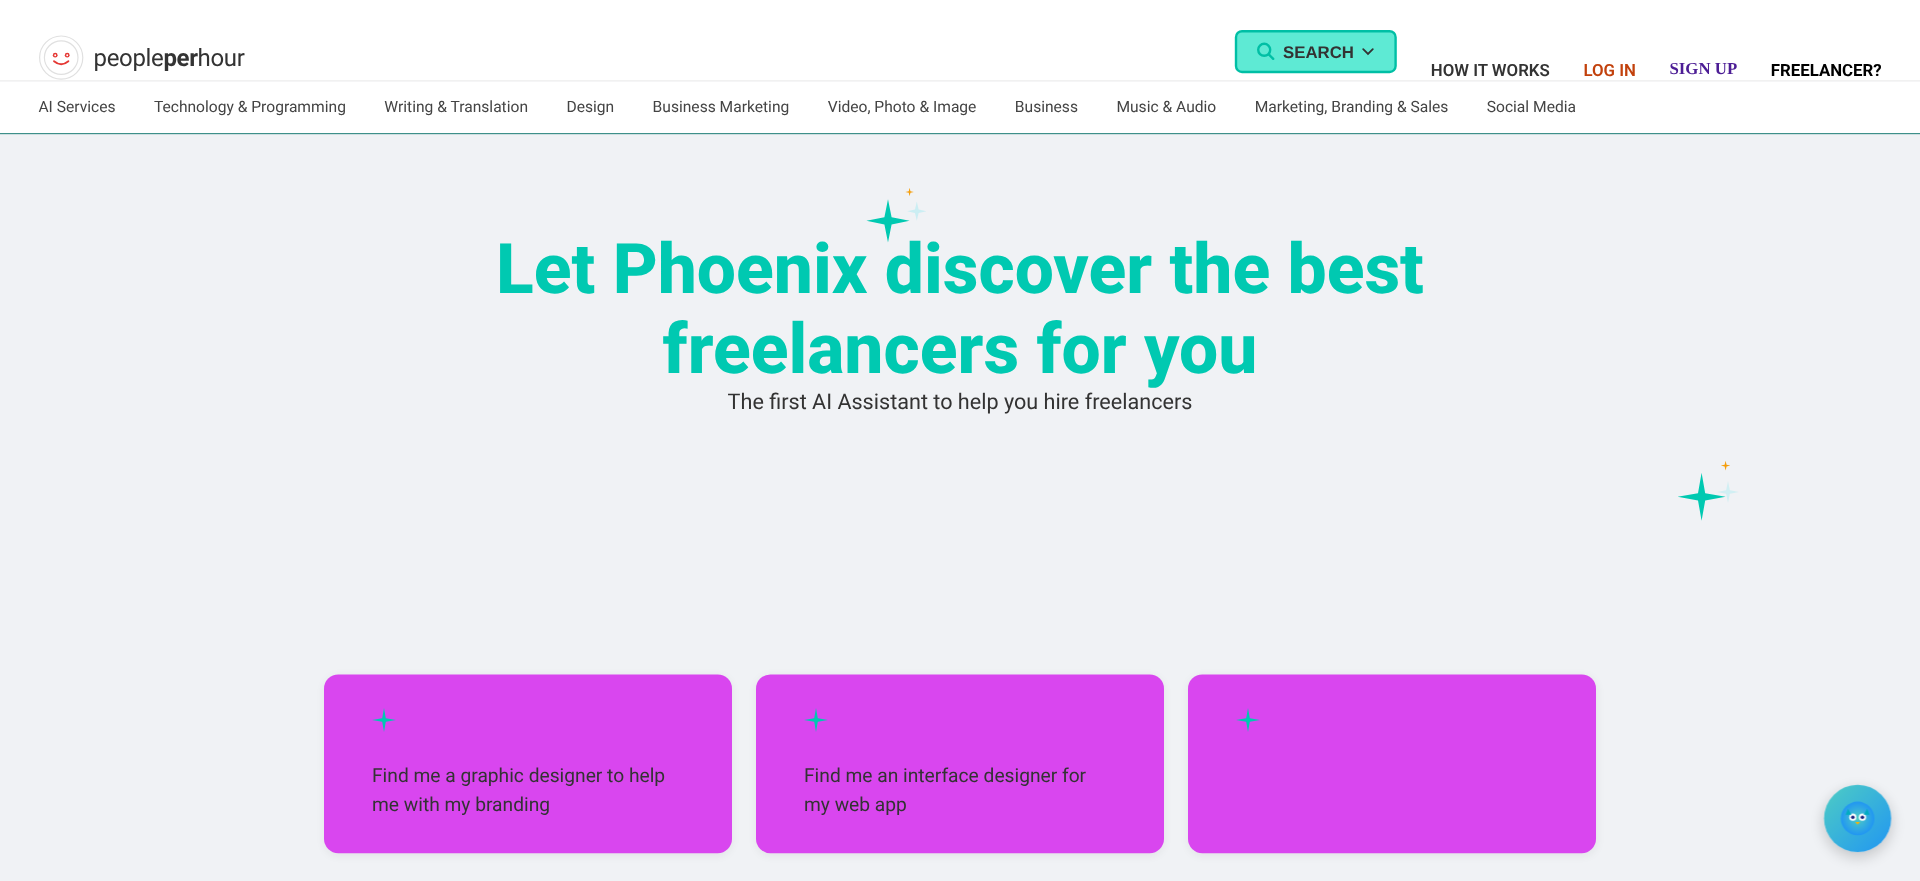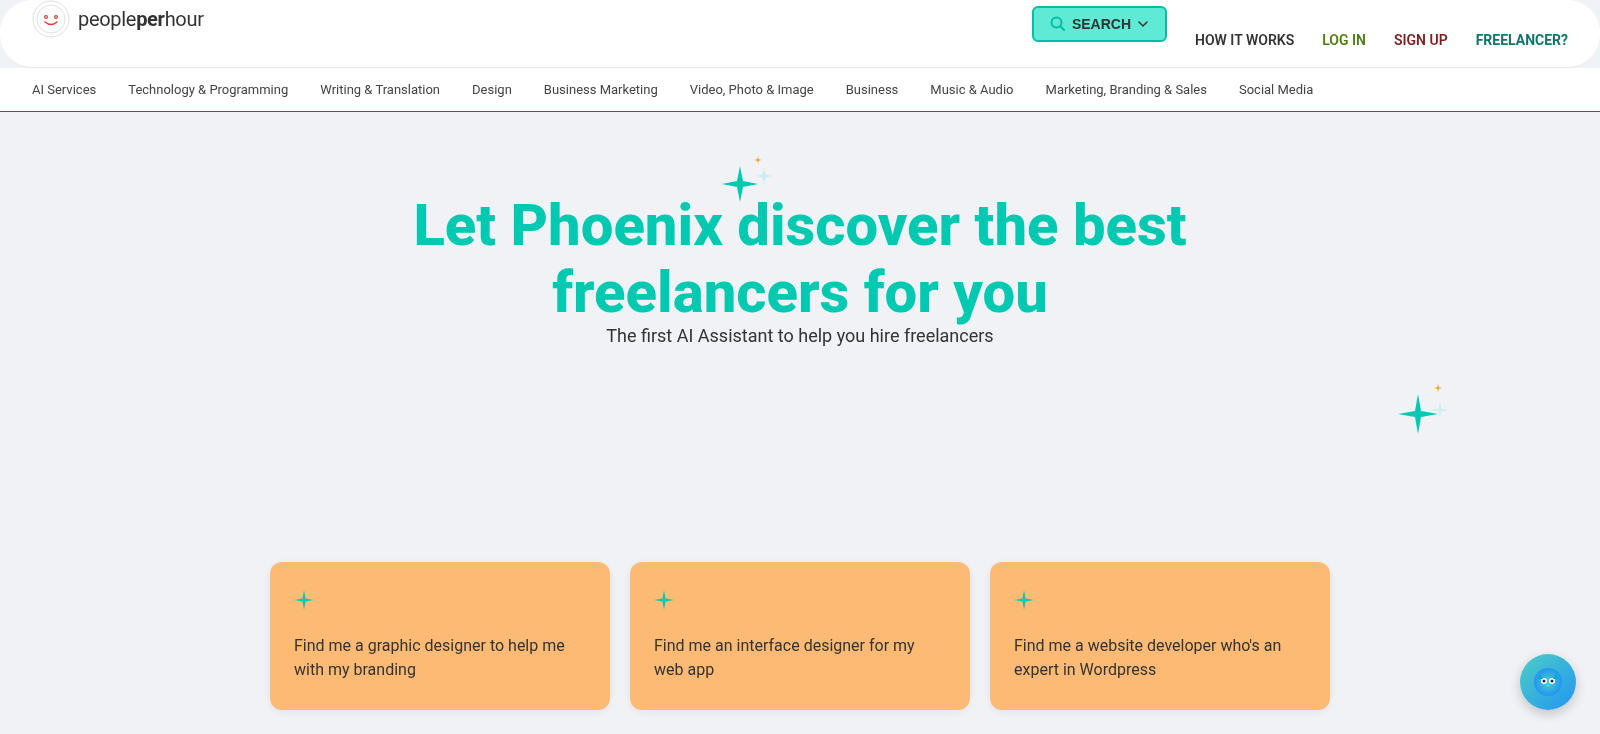"peopleperhour" .header { align-items: flex-start -> flex-end; border-radius: 32px -> none }
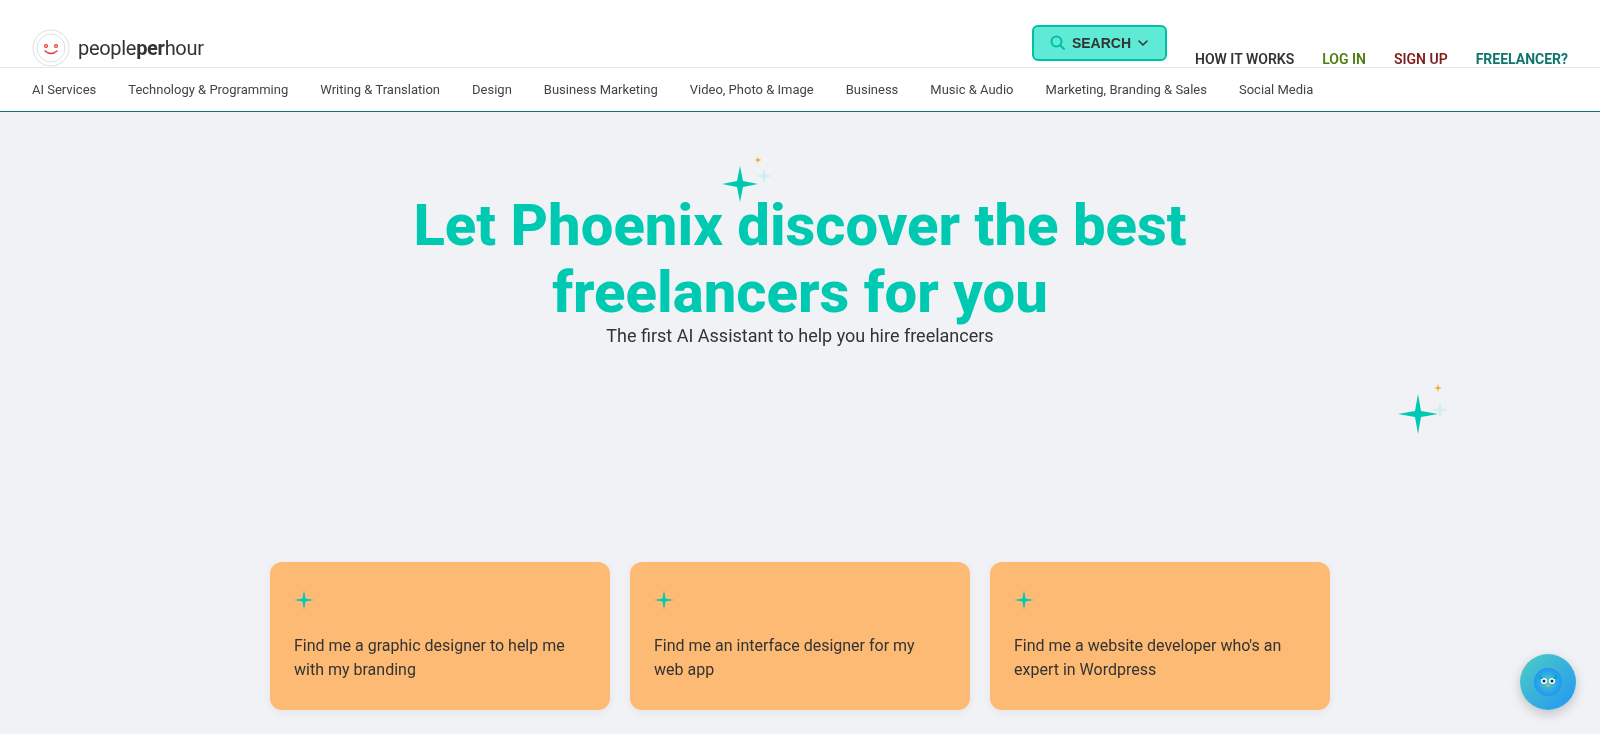"LOG IN" .nav-login { color: #4d7c0f -> #c2410c }
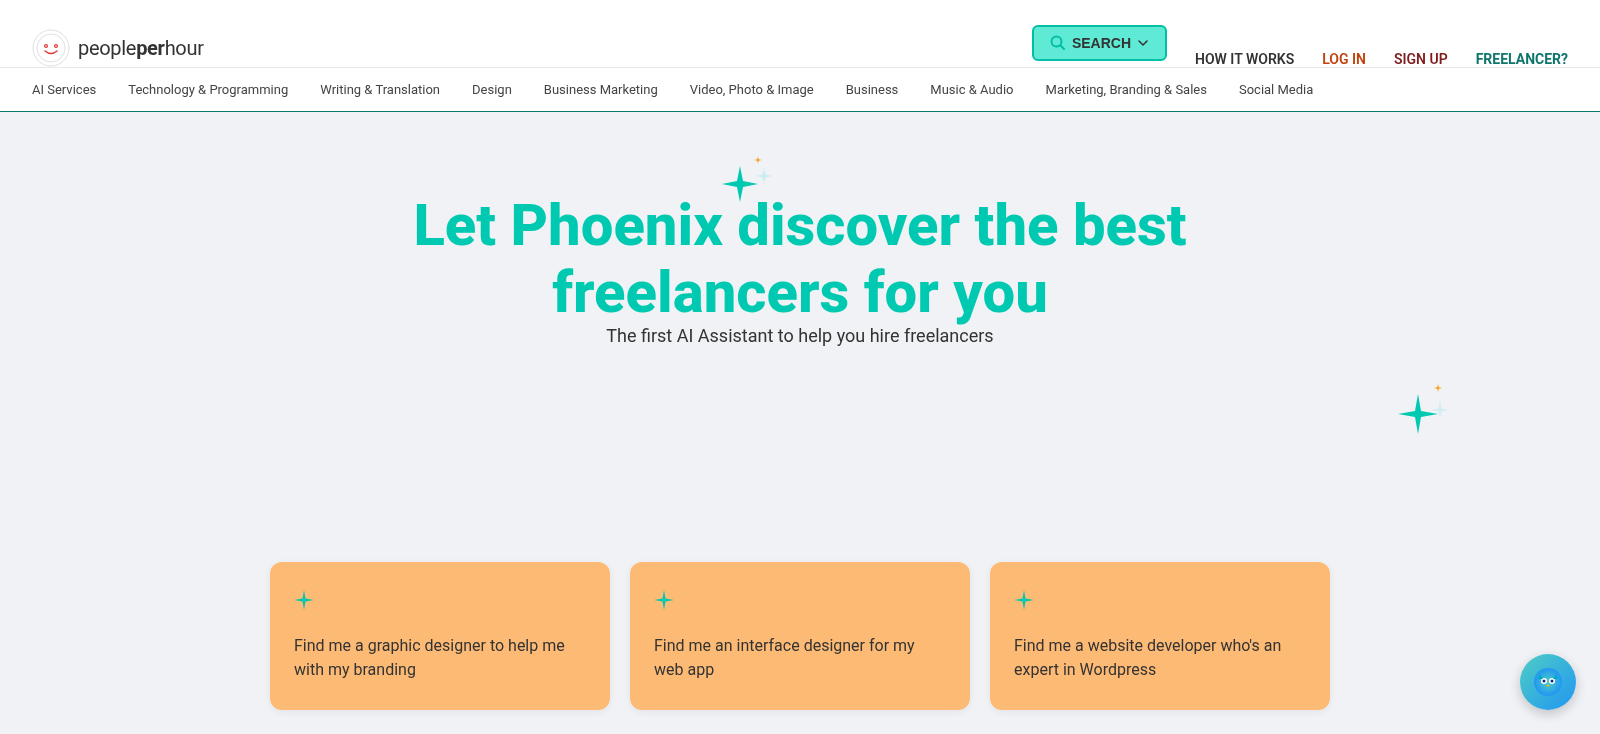"SIGN UP" .nav-signup { color: #7f1d1d -> #4c1d95; font-family: none -> Liberation Serif, serif }
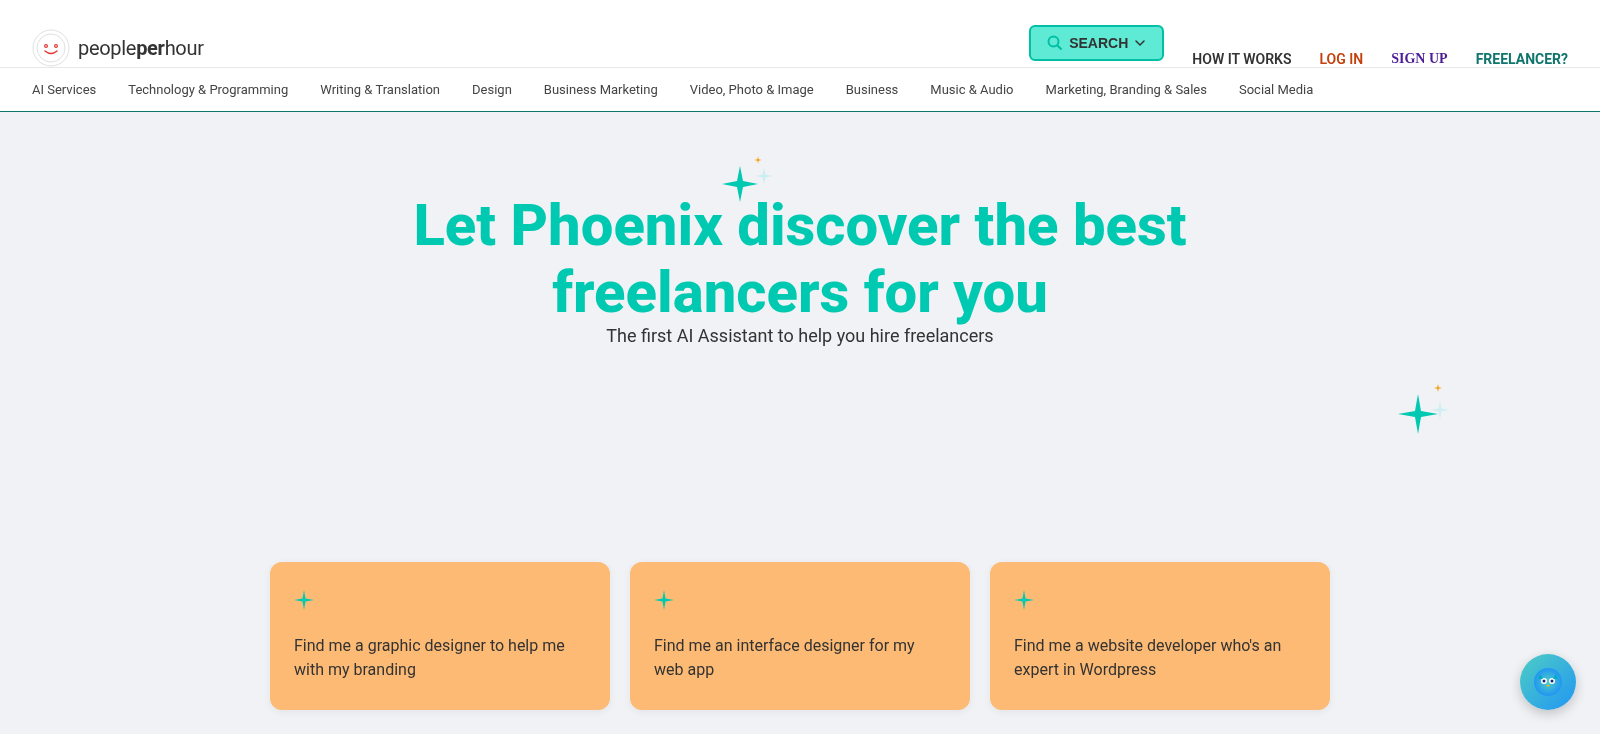"FREELANCER?" .nav-freelancer { color: #0f766e -> #000000 }
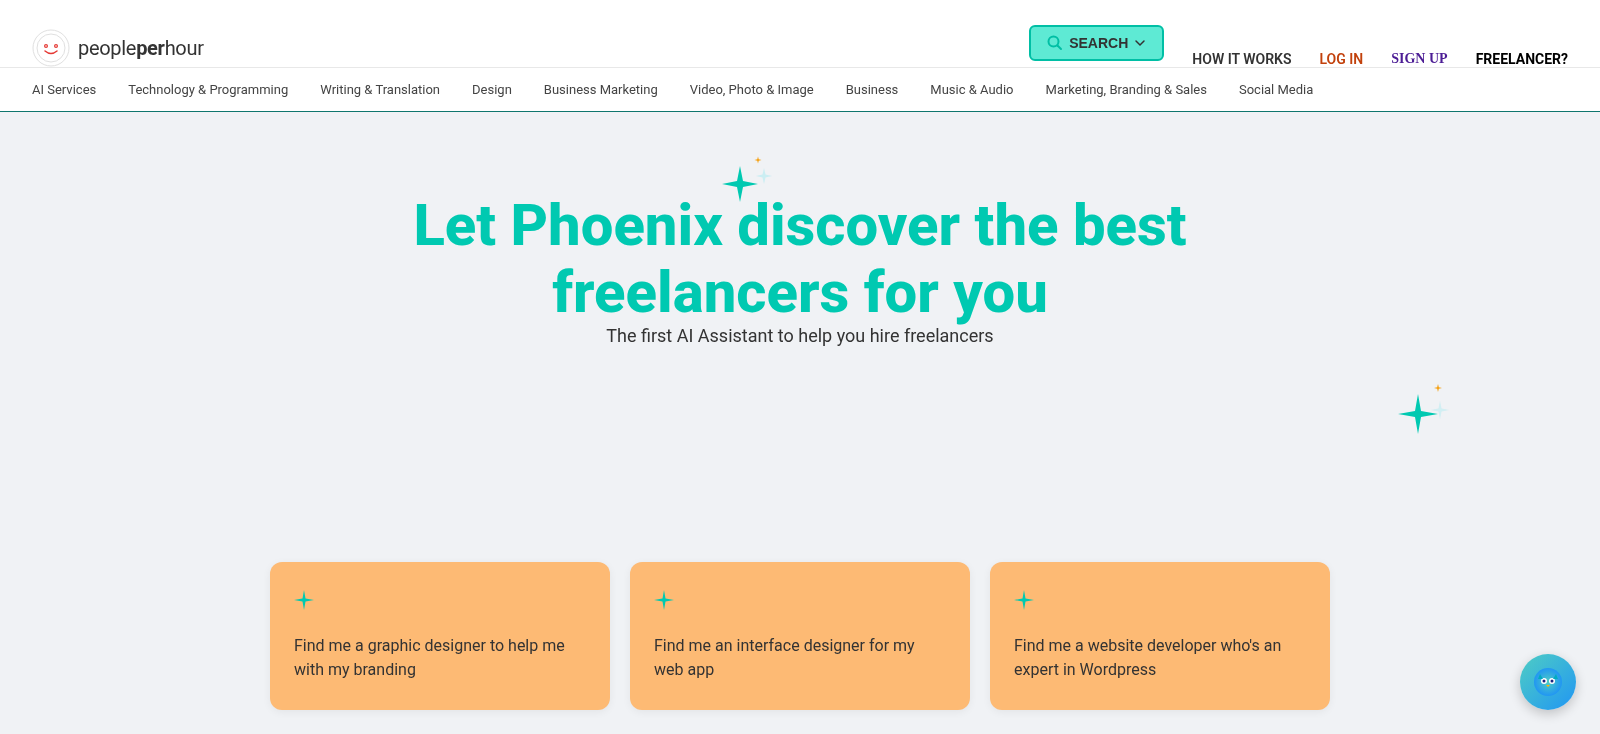"Find me a graphic designer" .card { background: #fdba74 -> #d946ef; padding: 28px 24px -> 28px 40px }
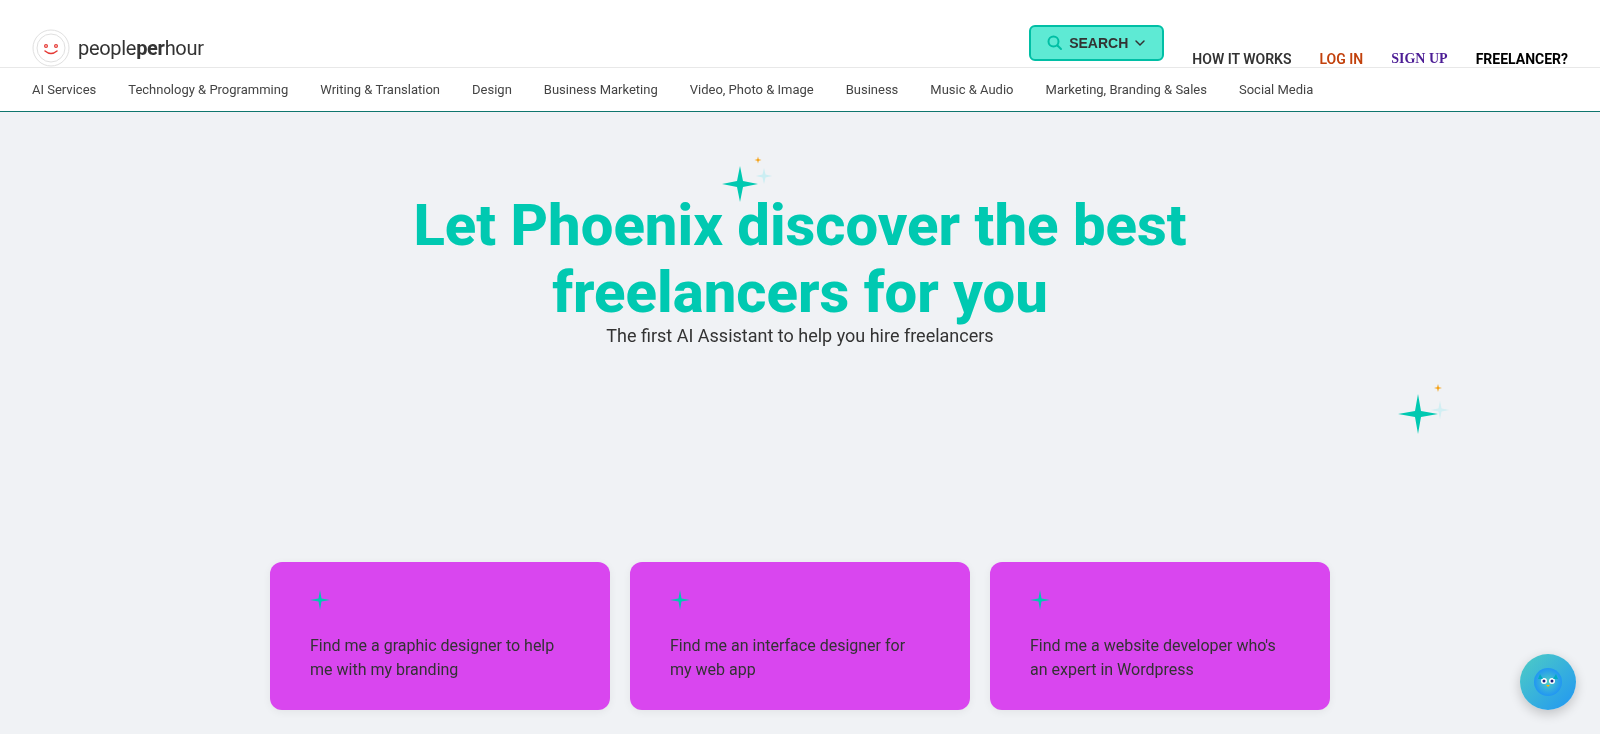"Find me a website developer" p.card-text { html: <p>Find me a website developer who's an expert in Wordpress</p> -> none }
